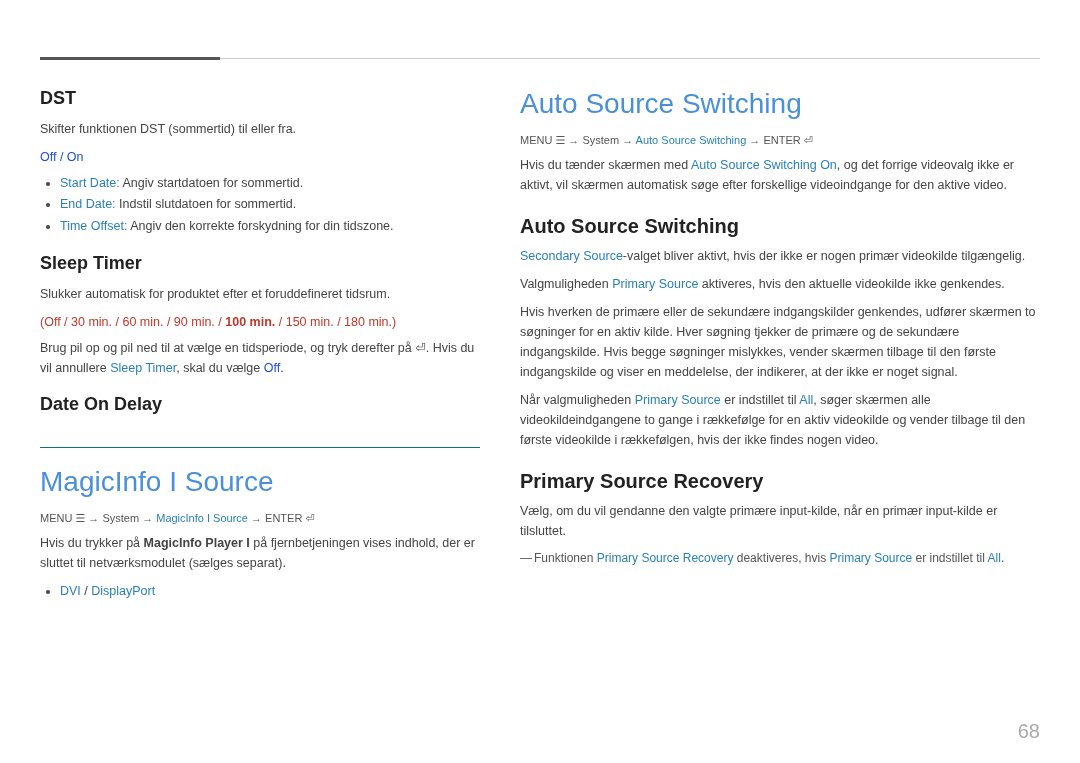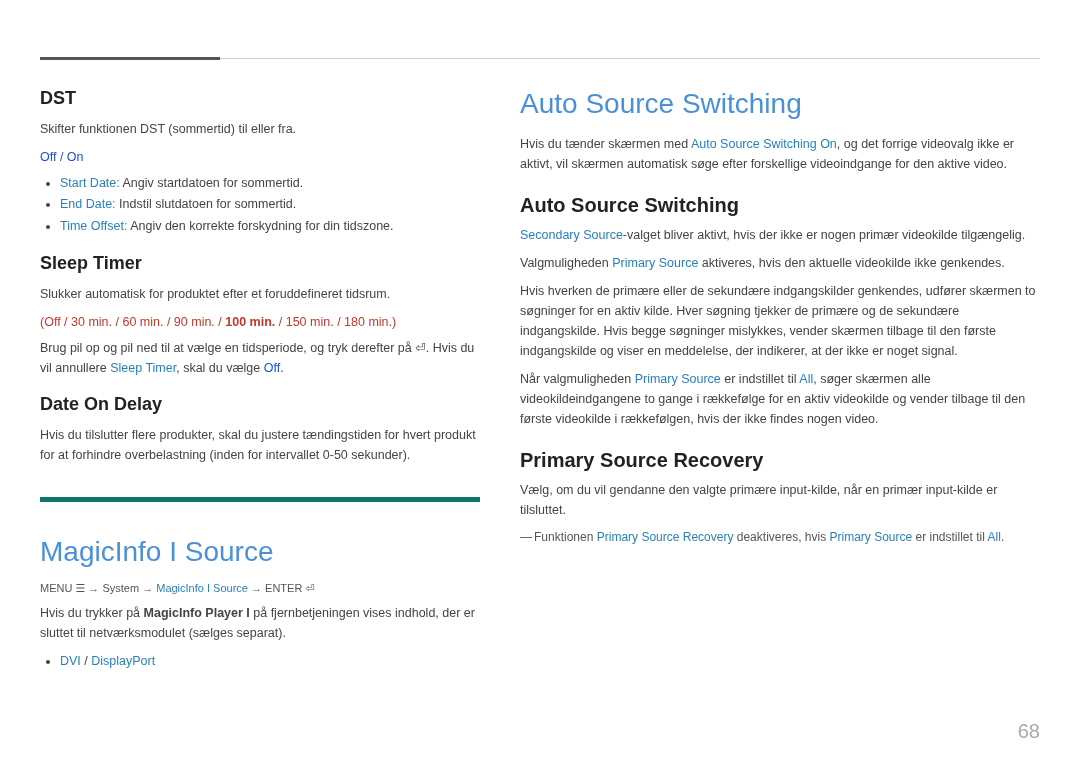"MENU ☰ → System → Auto" p.menu-path { html: none -> <p> <span>MENU ☰ → System → </span><span>Auto Source Switching</span><span> → ENTER ⏎</span> </p> }
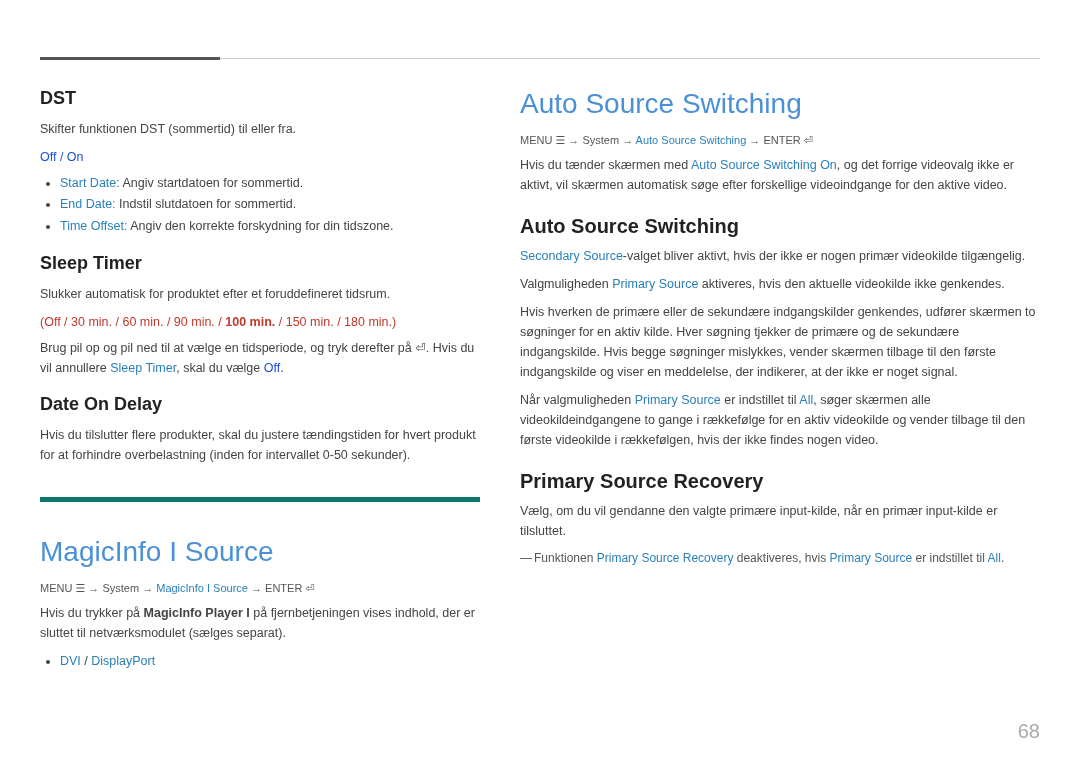"Hvis du tilslutter flere produkter," p.body-text { html: <p>Hvis du tilslutter flere produkter, skal du justere tændingstiden for hvert produkt for at forhindre overbelastning (inden for intervallet 0-50 sekunder).</p> -> none }
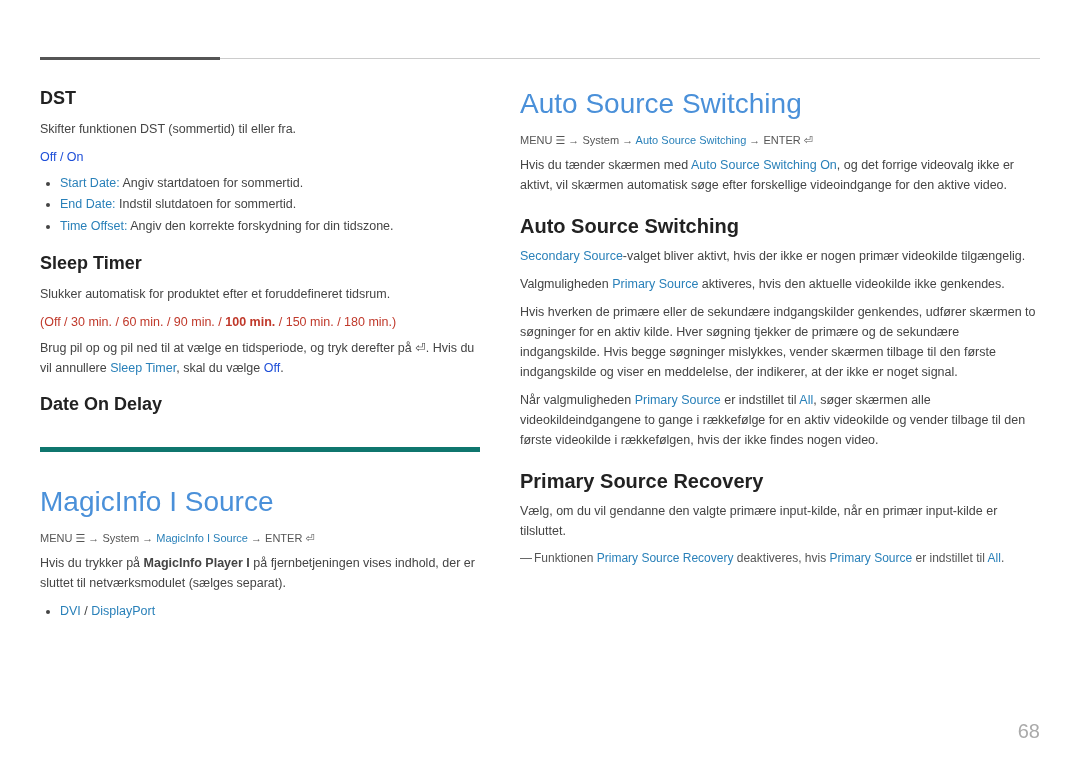"MagicInfo I Source" div.divider-section { border-top: 5px solid #0f766e -> 1px solid #0f766e; padding-top: 34px -> 18px }
